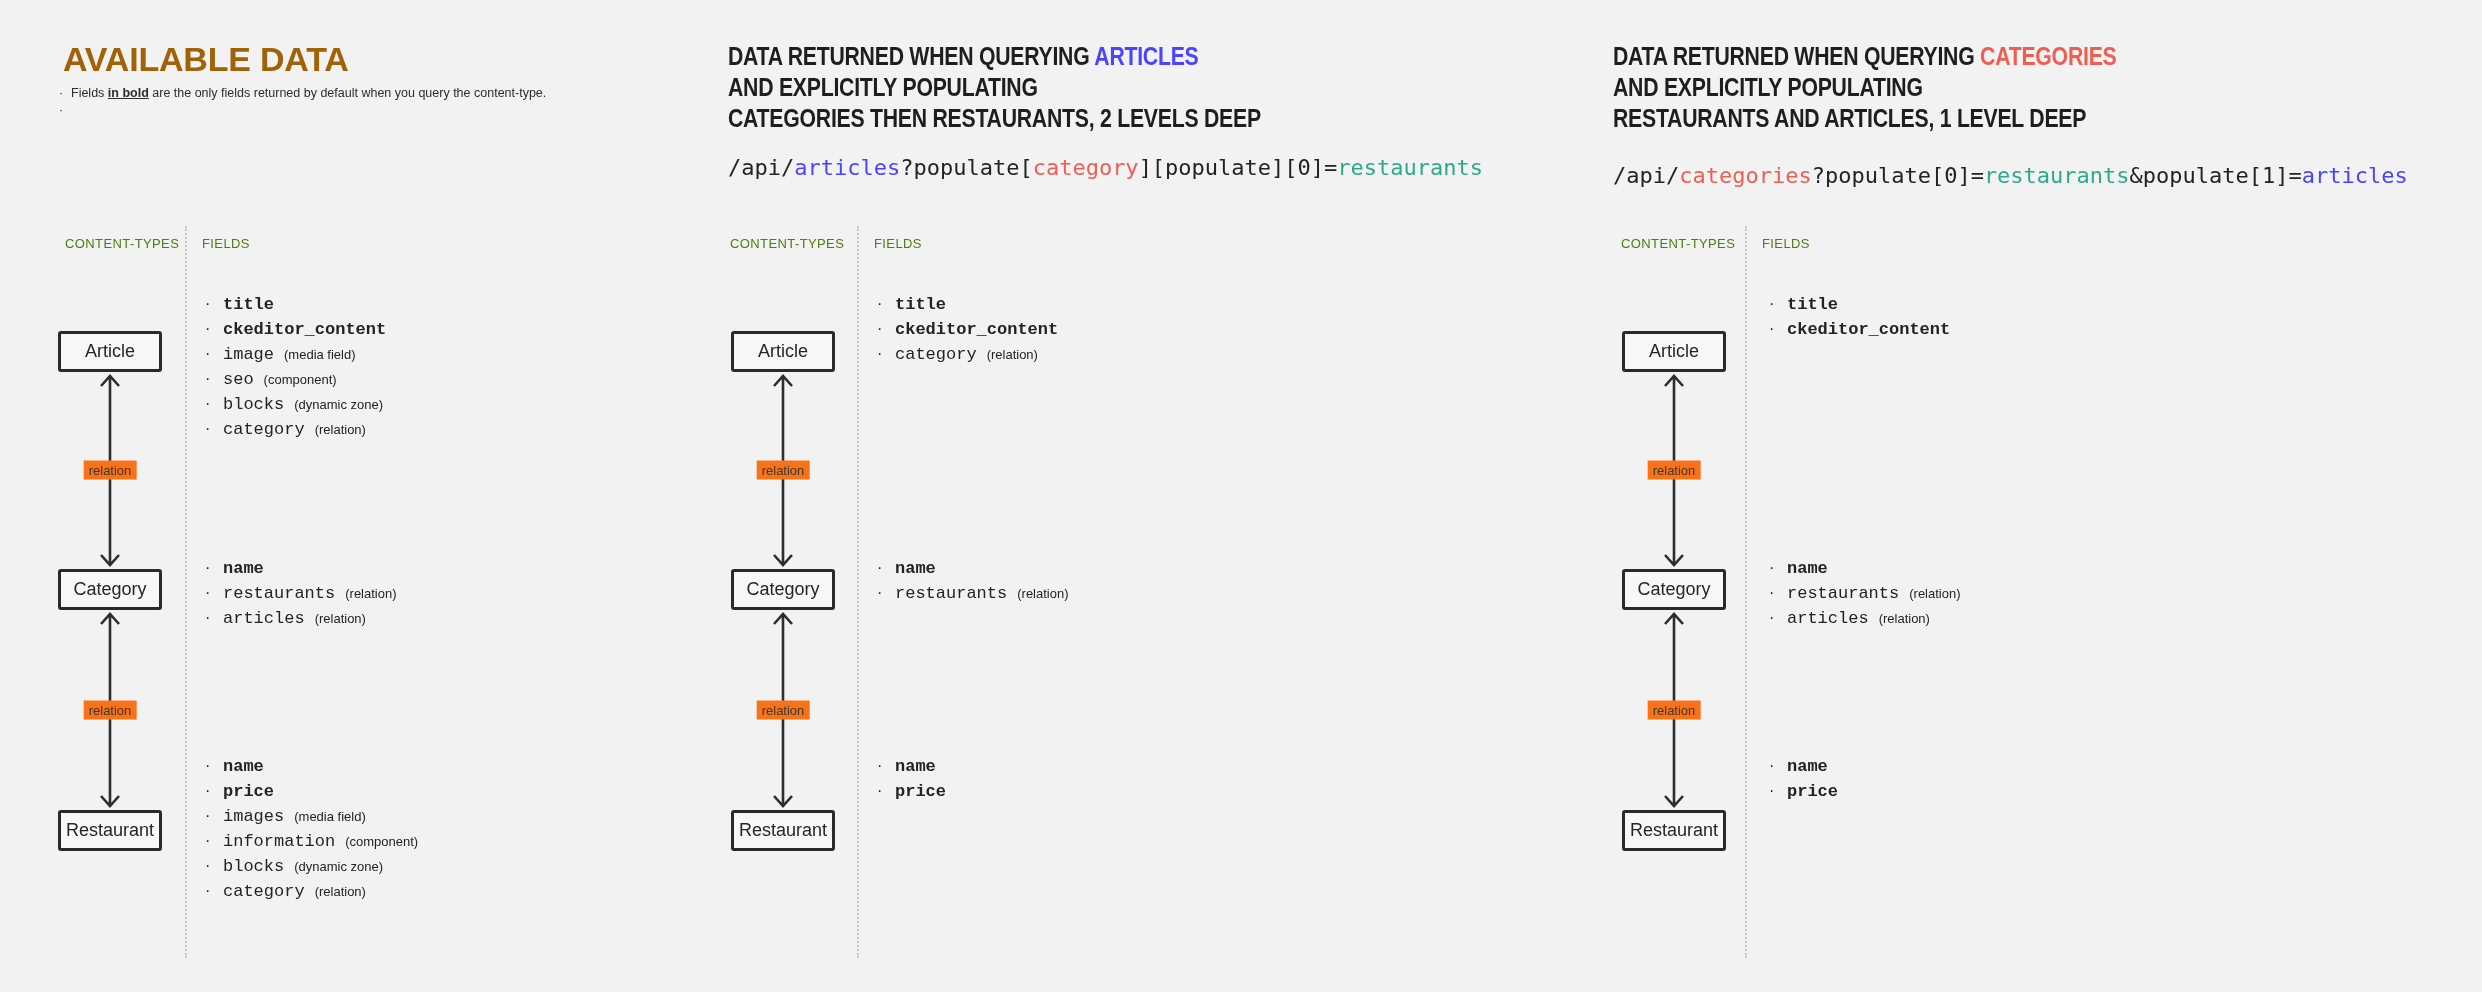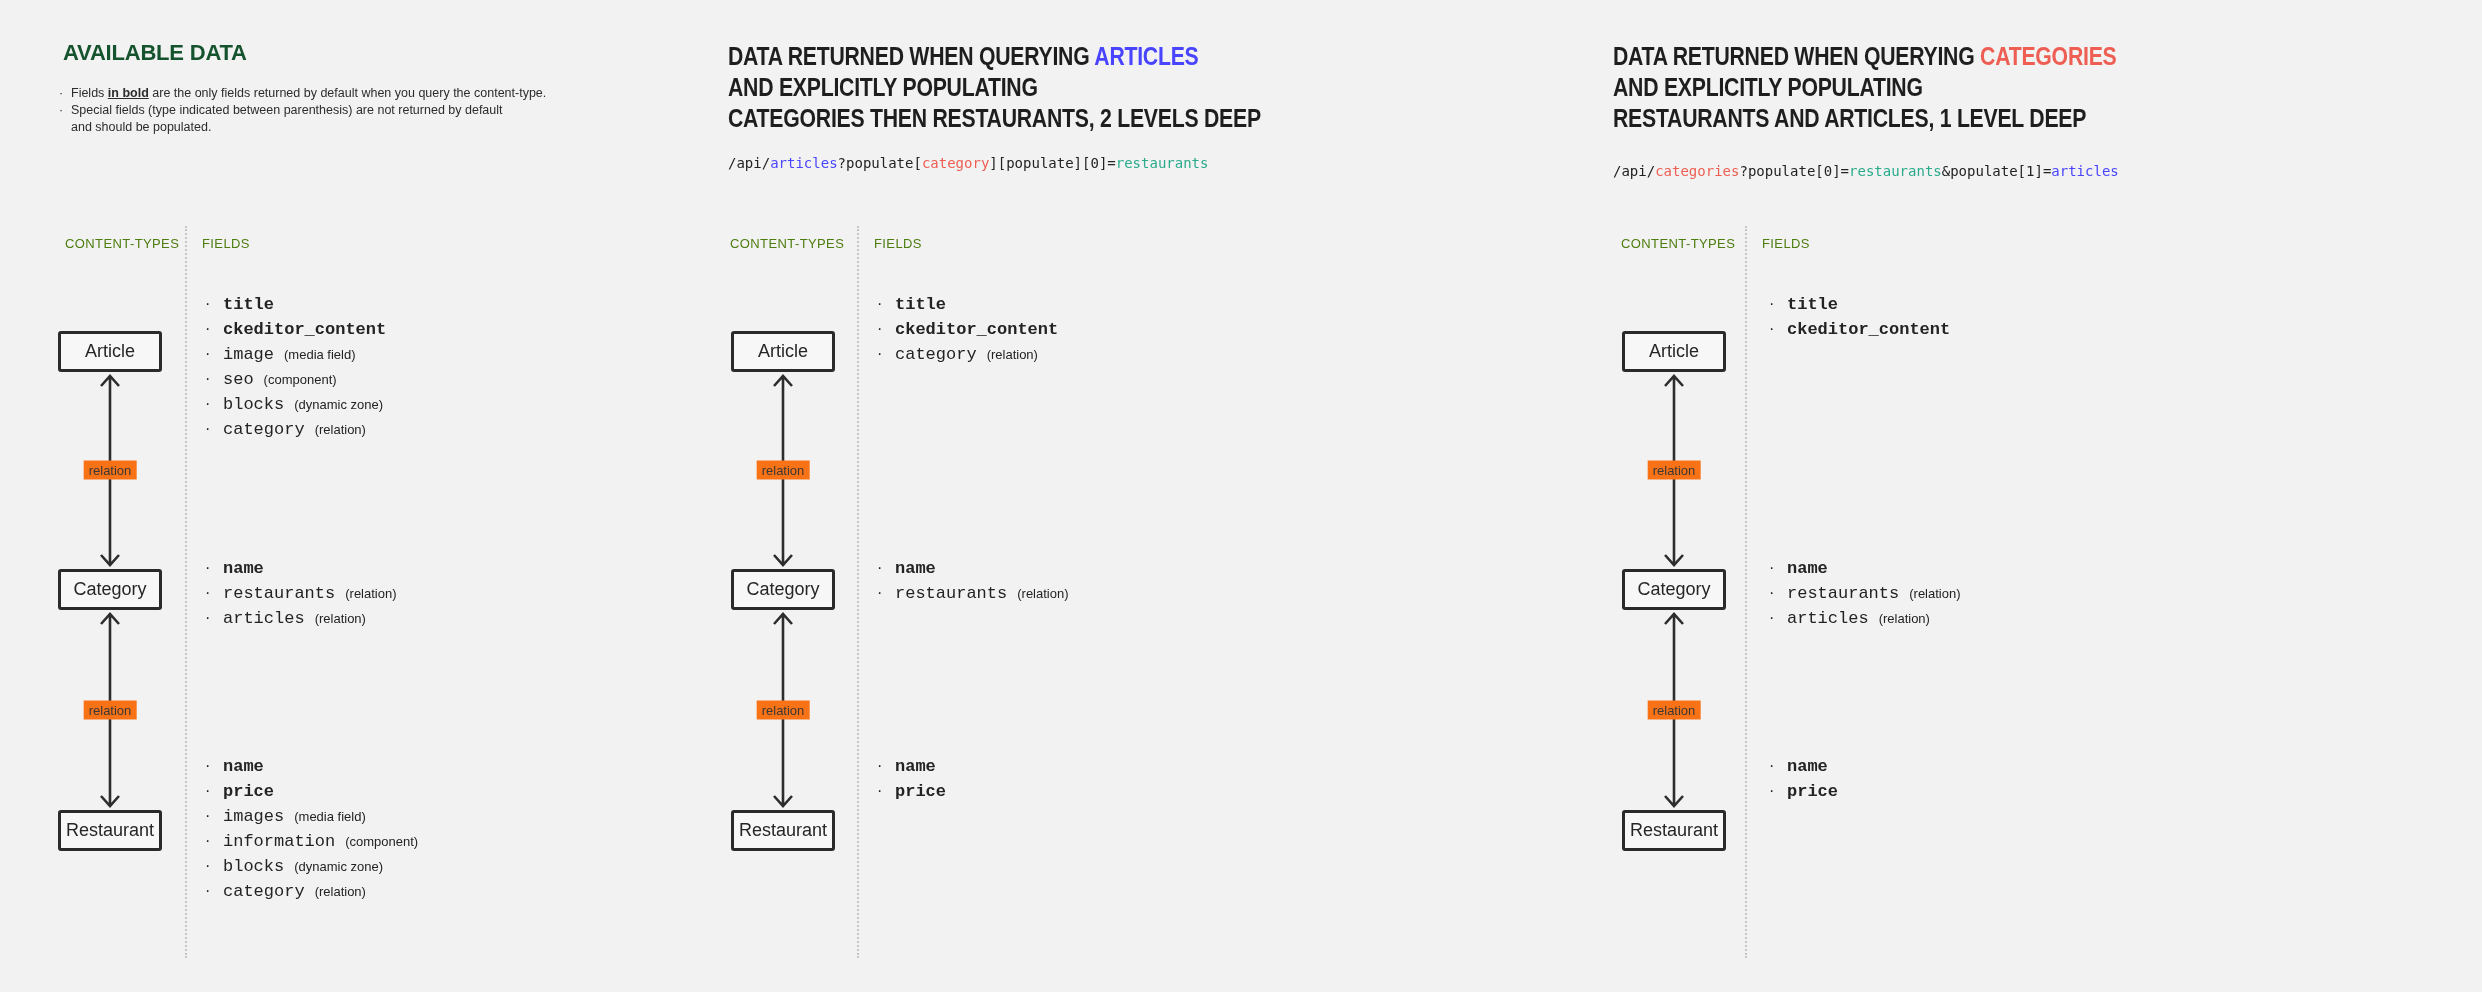"AVAILABLE DATA" .ptitle1 { color: #14532d -> #a16207; font-size: 22px -> 34px }
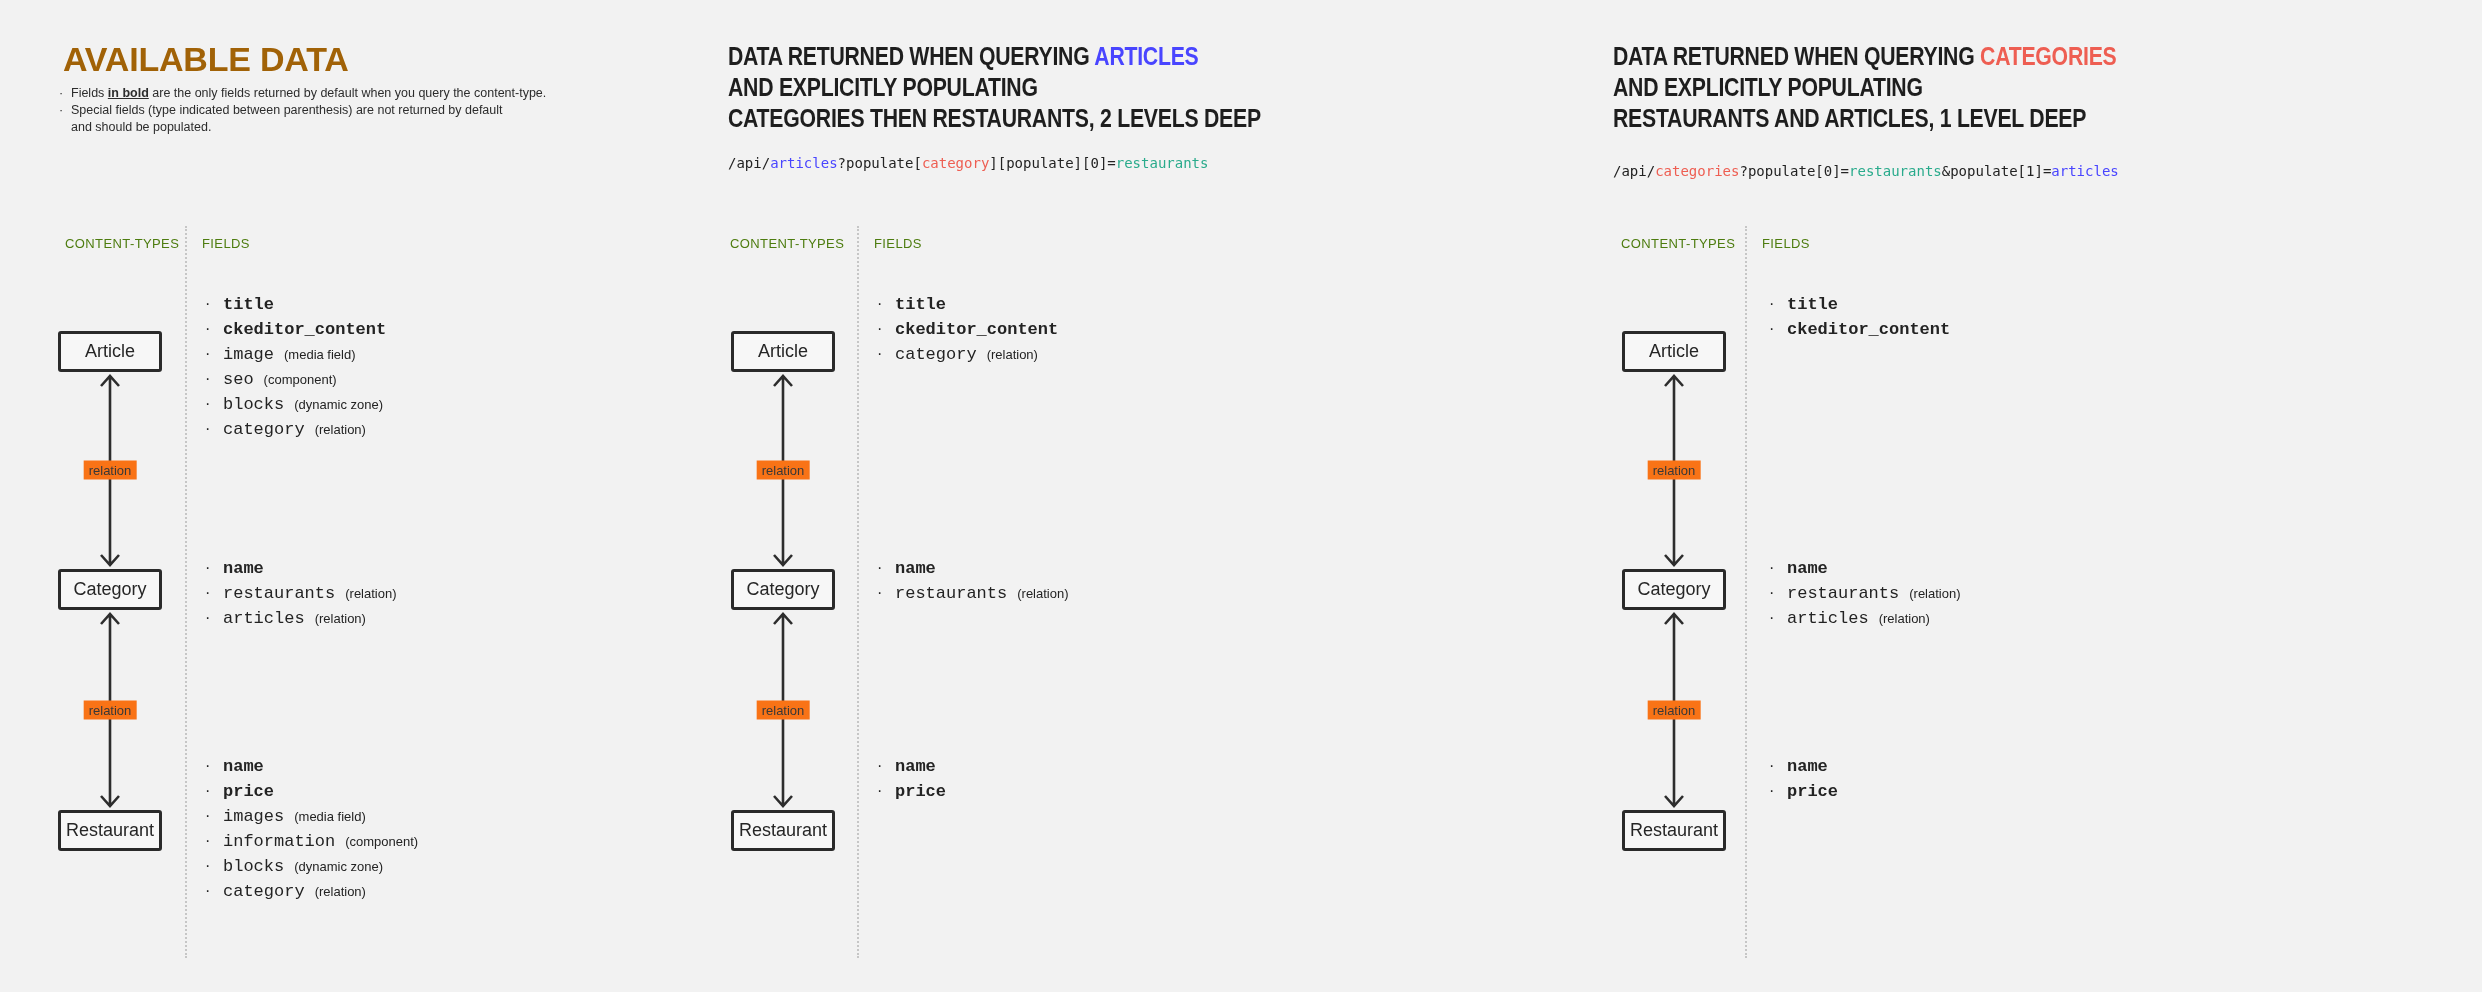"Special fields (type indicated between" div { html: <div> <span>Special fields (type indicated between parenthesis) are not returned by default</span> <span>and should be populated.</span> </div> -> none }
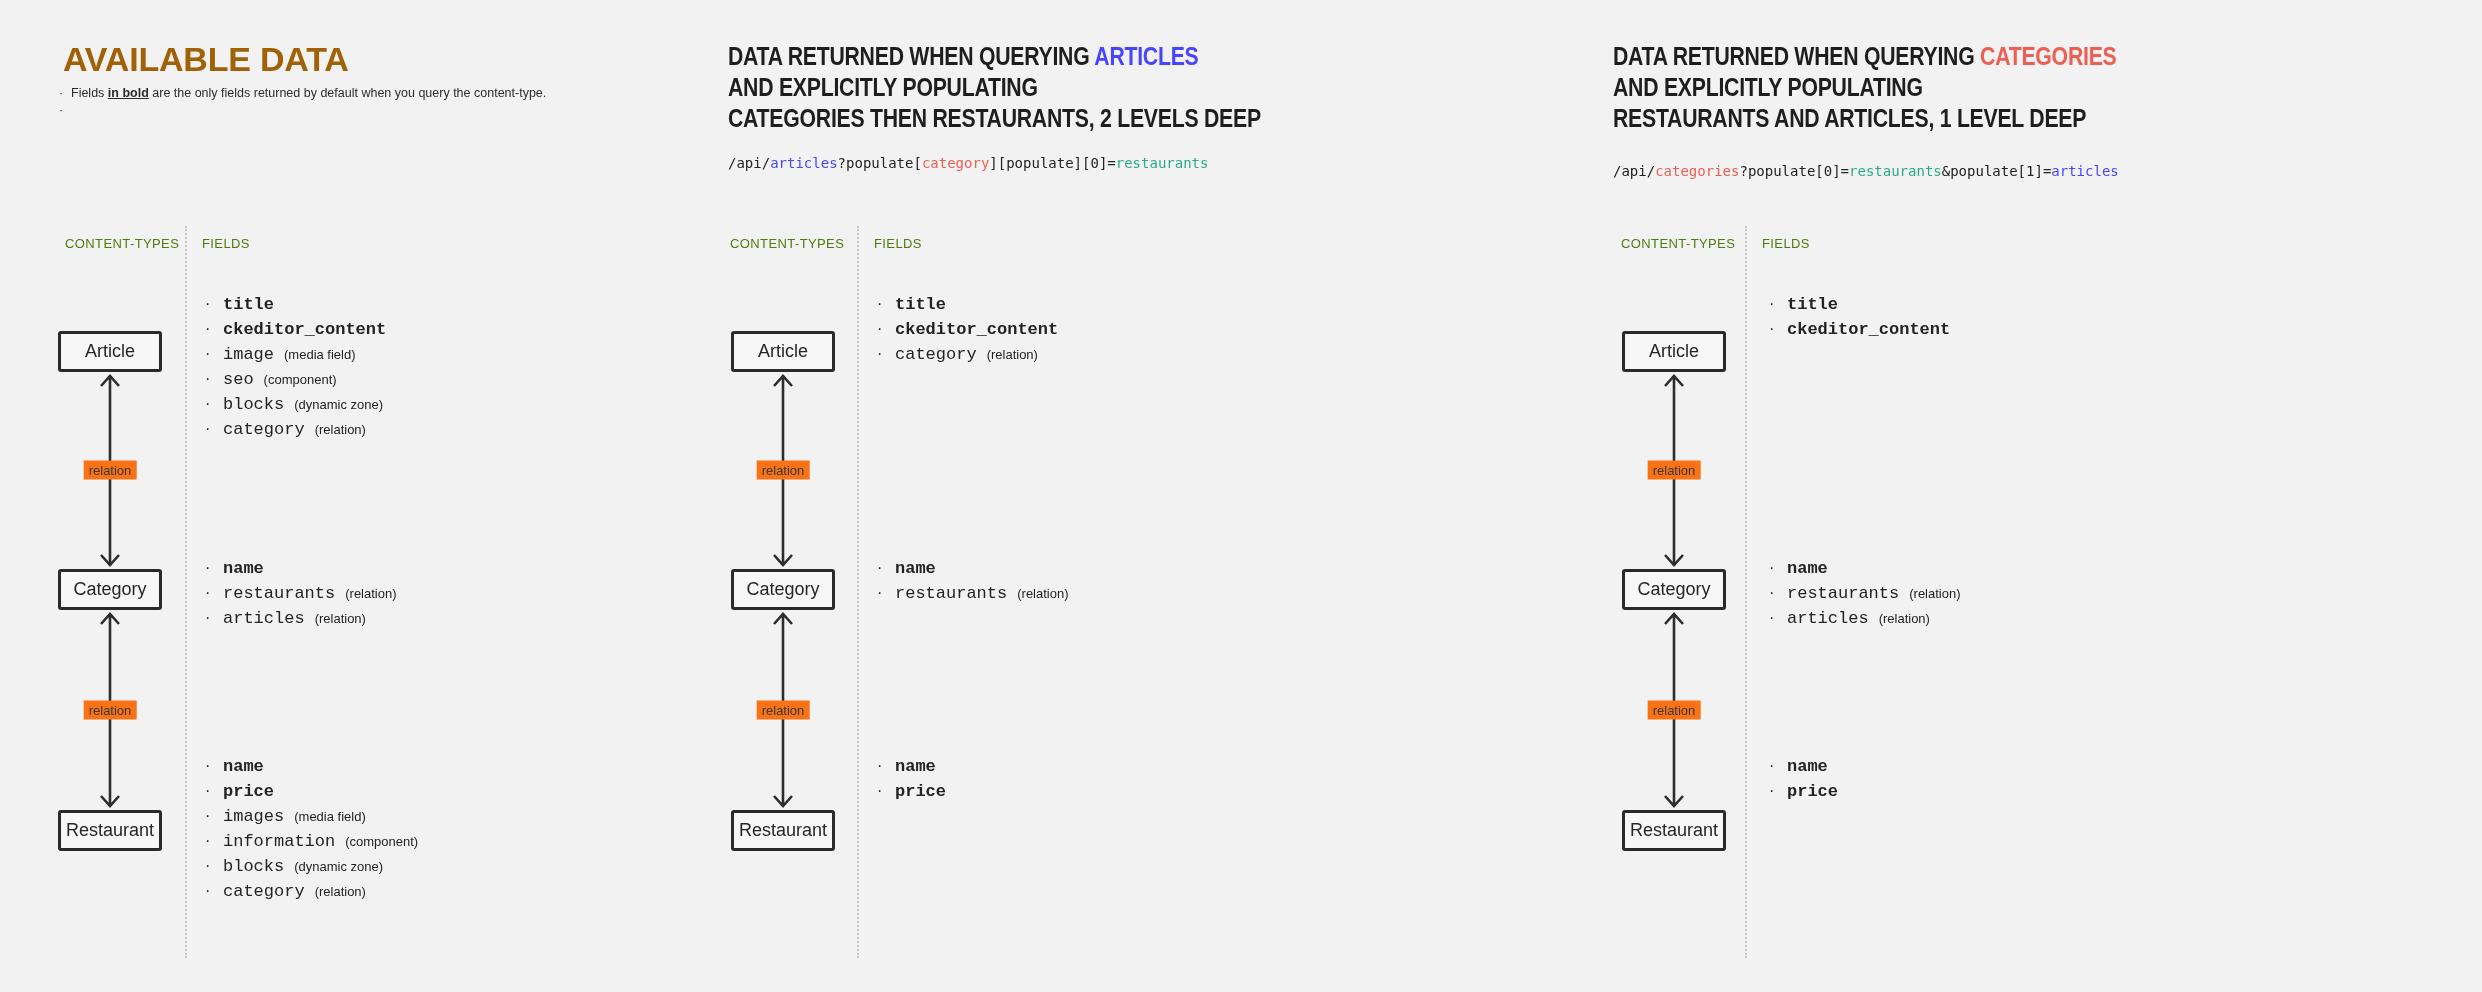"/api/articles?populate[category][populat" .code { font-size: 14px -> 22px }
